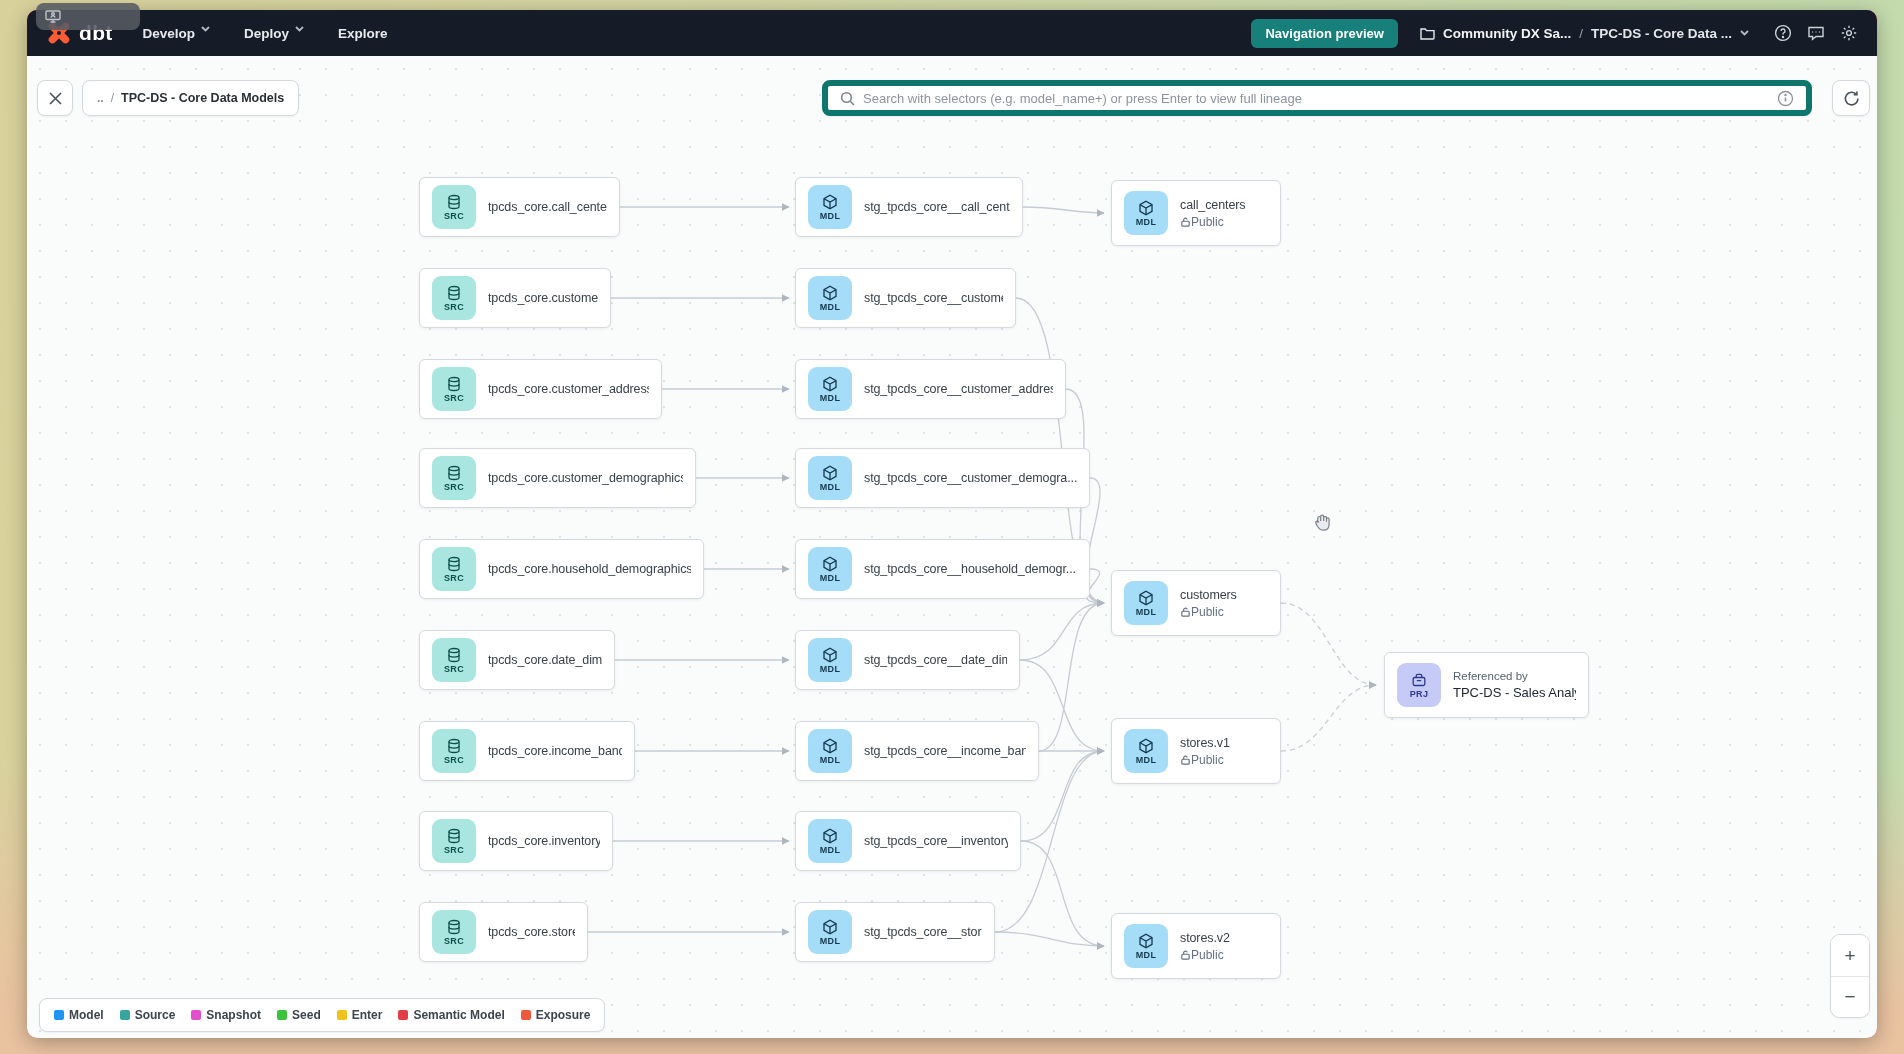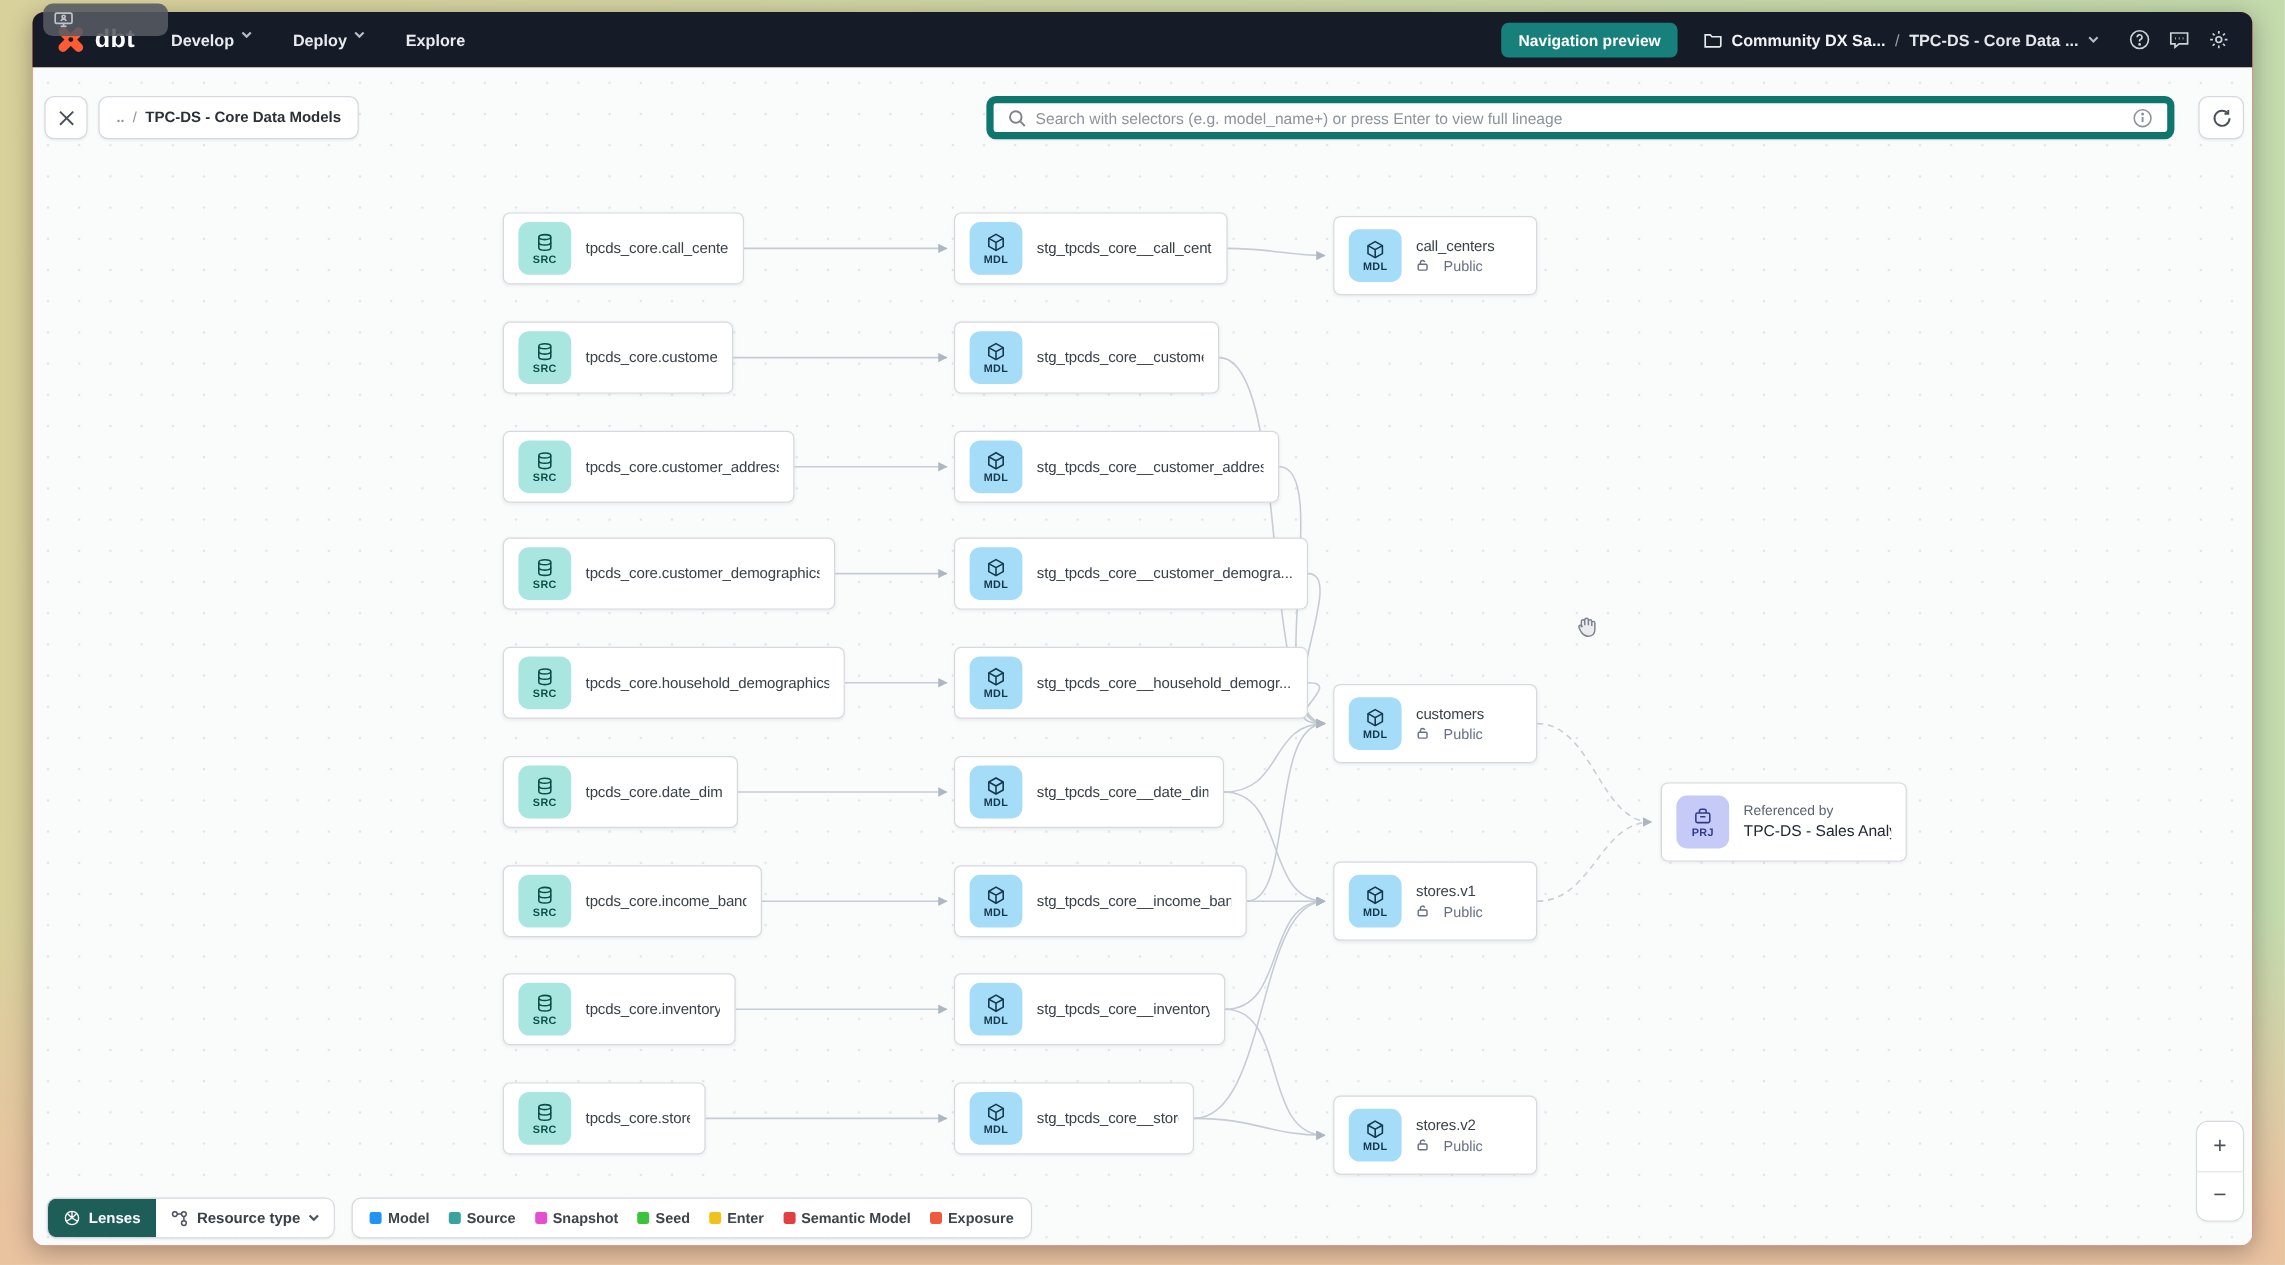"Public" .vis-row { align-items: flex-start -> center; gap: 12px -> 0 }
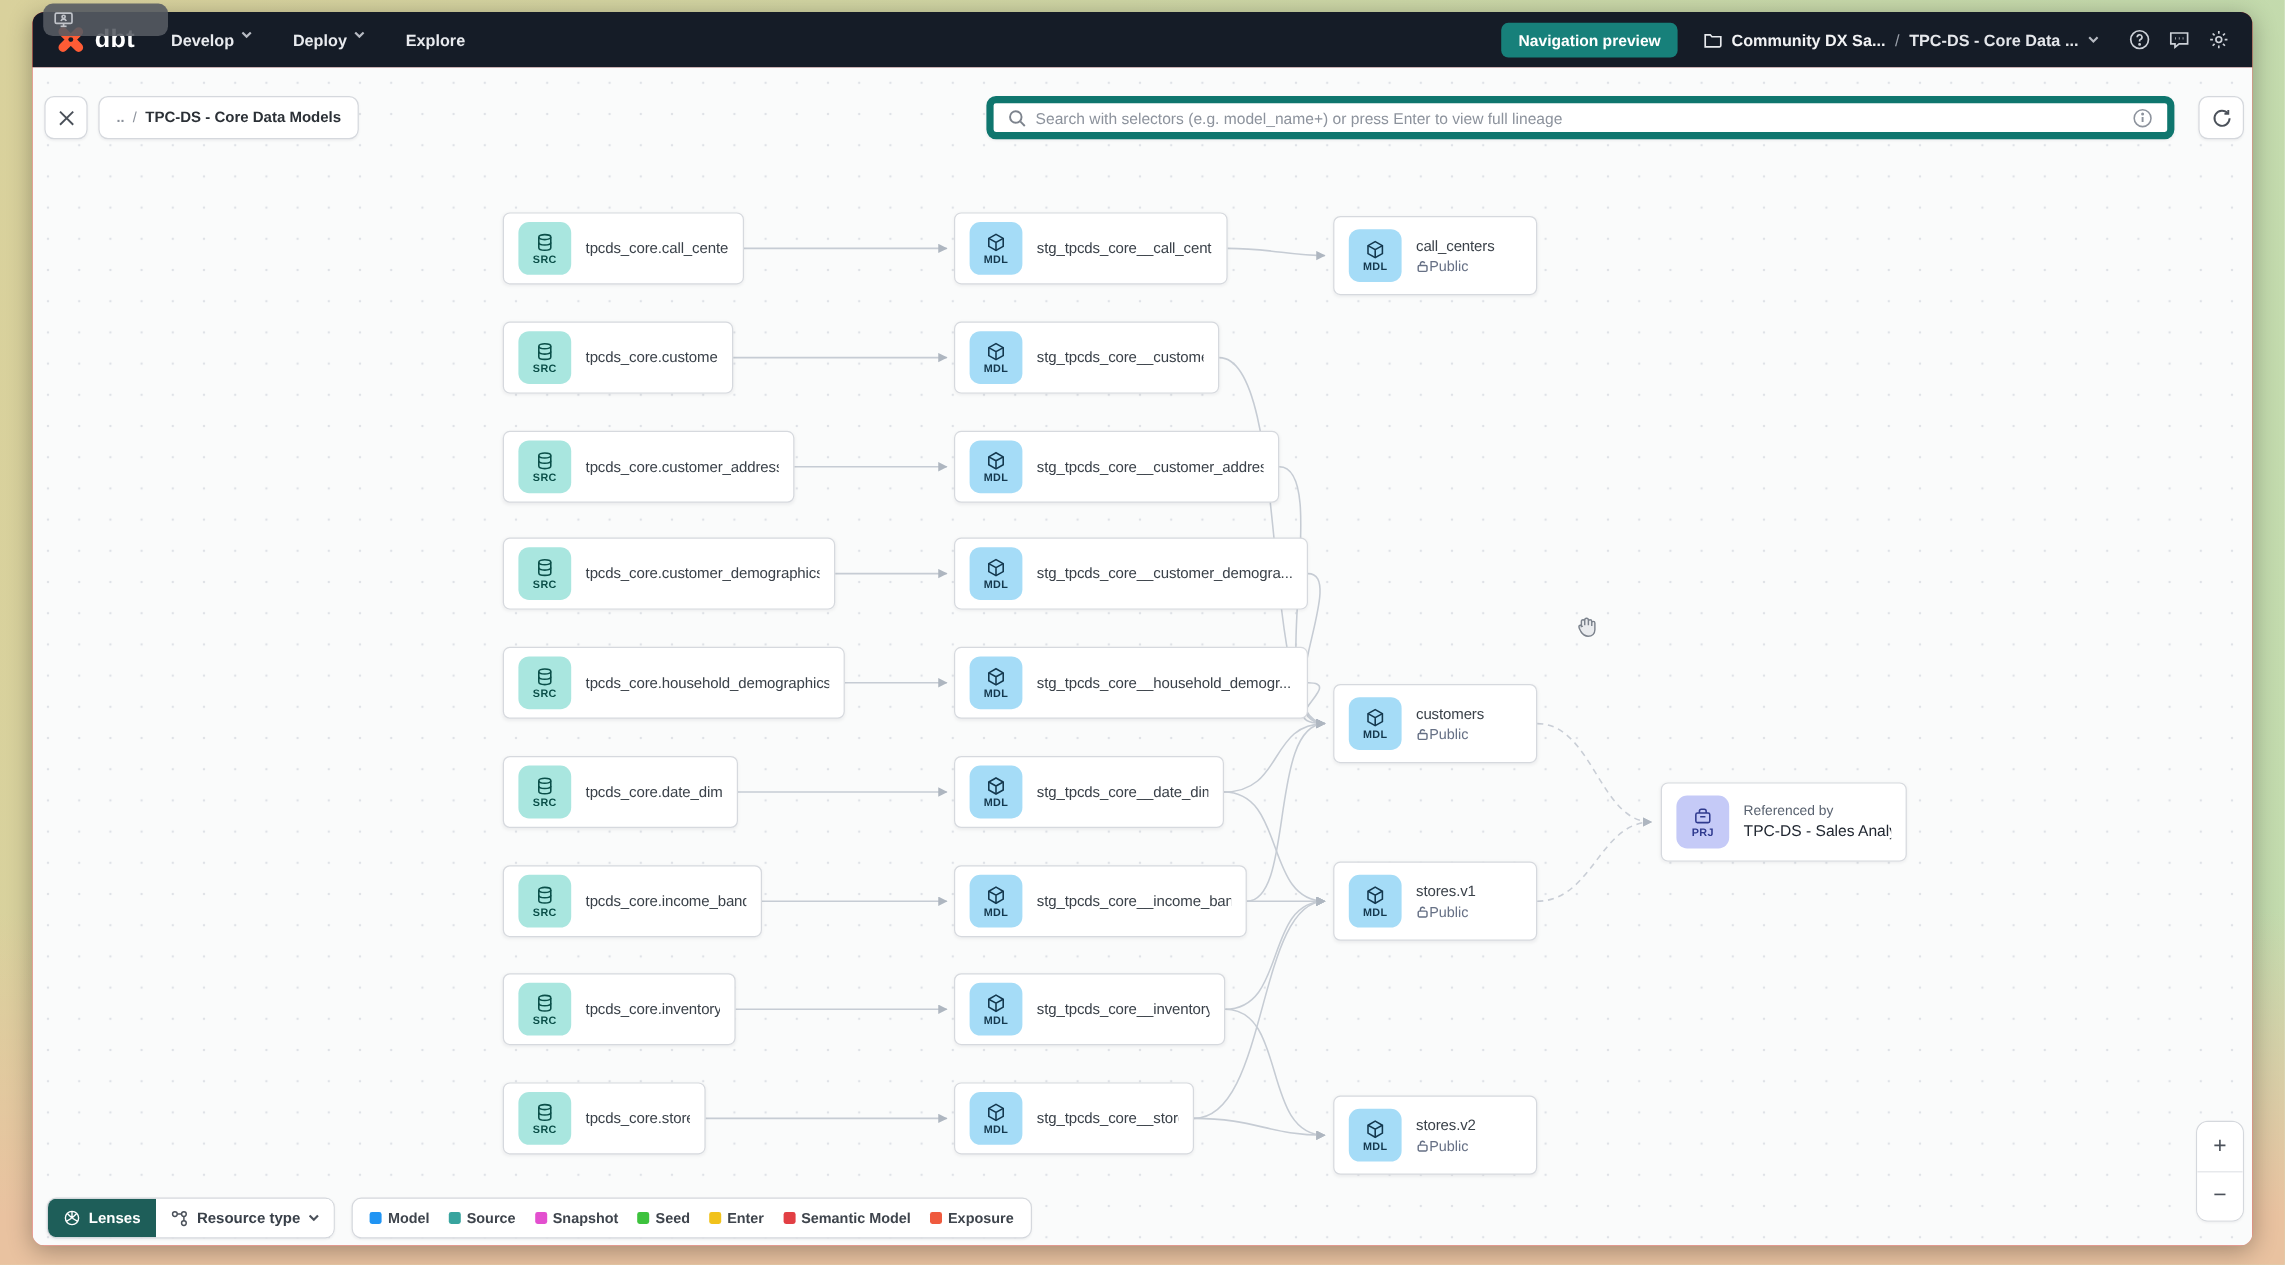"Lenses" div.lens-group { html: <div> <div> <svg> <circle></circle> <path></path> </svg> <span>Lenses</span> </div> <div> <svg> <circle></circle> <circle></circle> <circle></circle> <path></path> </svg> <span>Resource type</span> <svg> <path></path> </svg> </div> </div> -> none }
